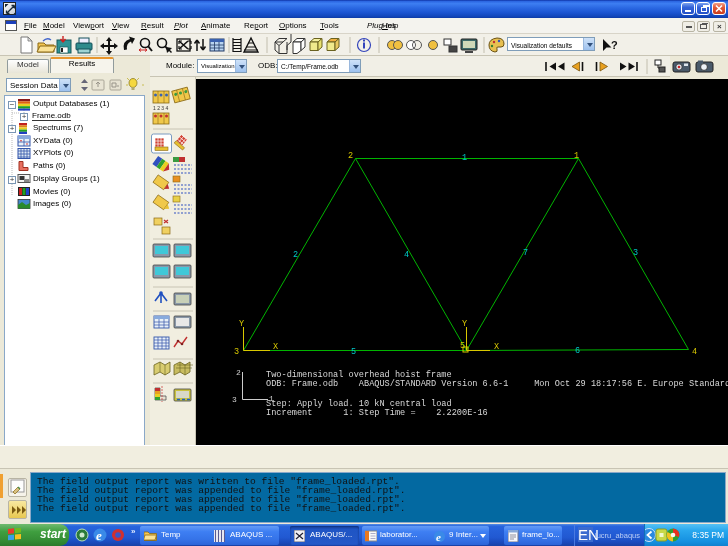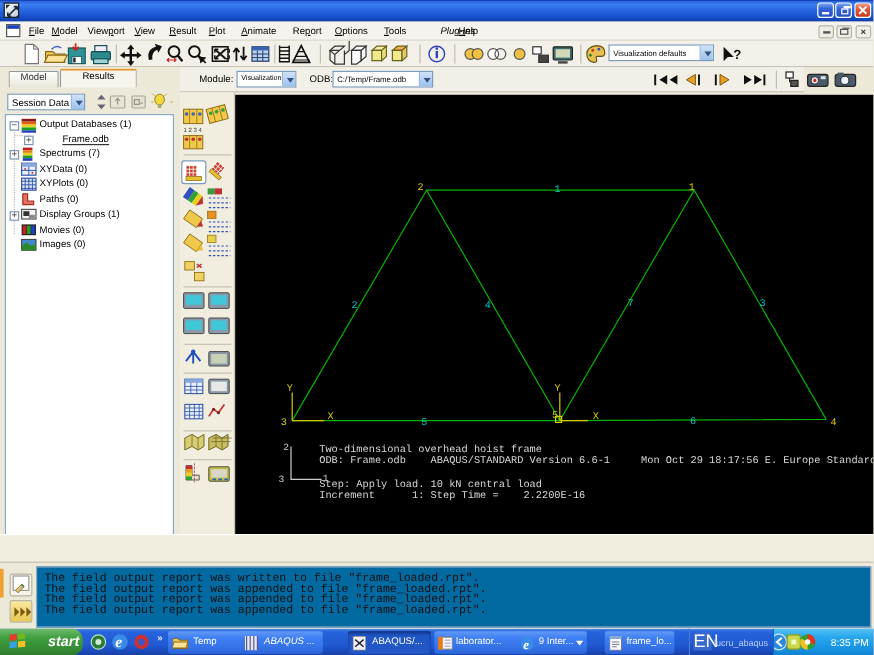"Plot" span.mi { font-style: none -> italic }
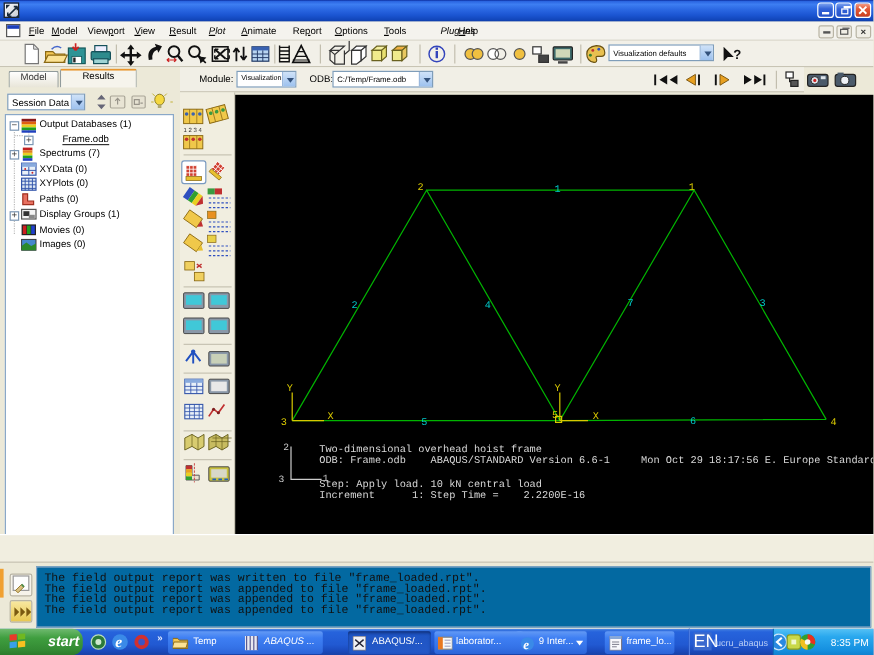"Frame.odb" div.trow { margin-left: 20px -> none }
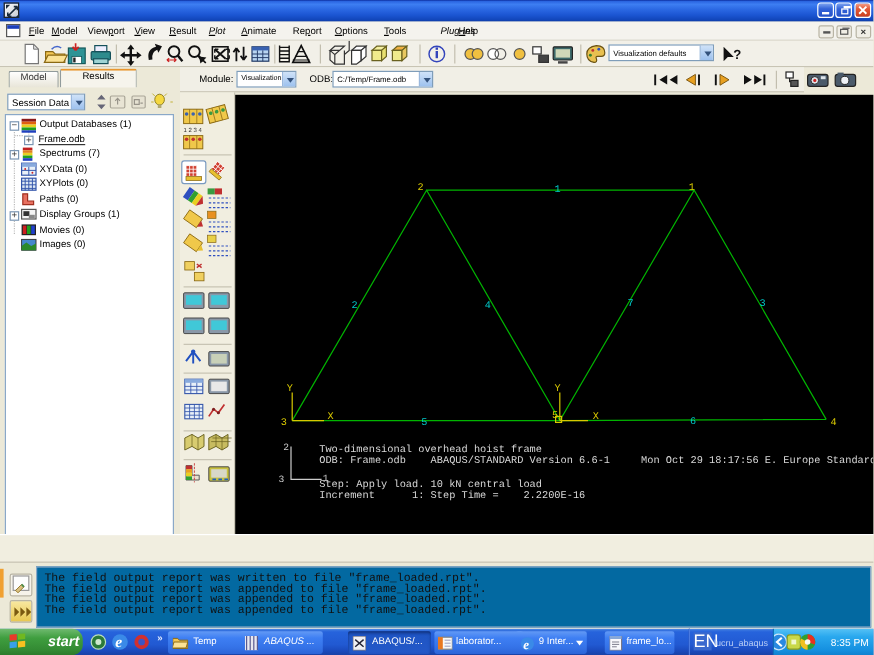"ABAQUS ..." div.taskbtn { font-style: italic -> none; left: 200px -> 210px }
